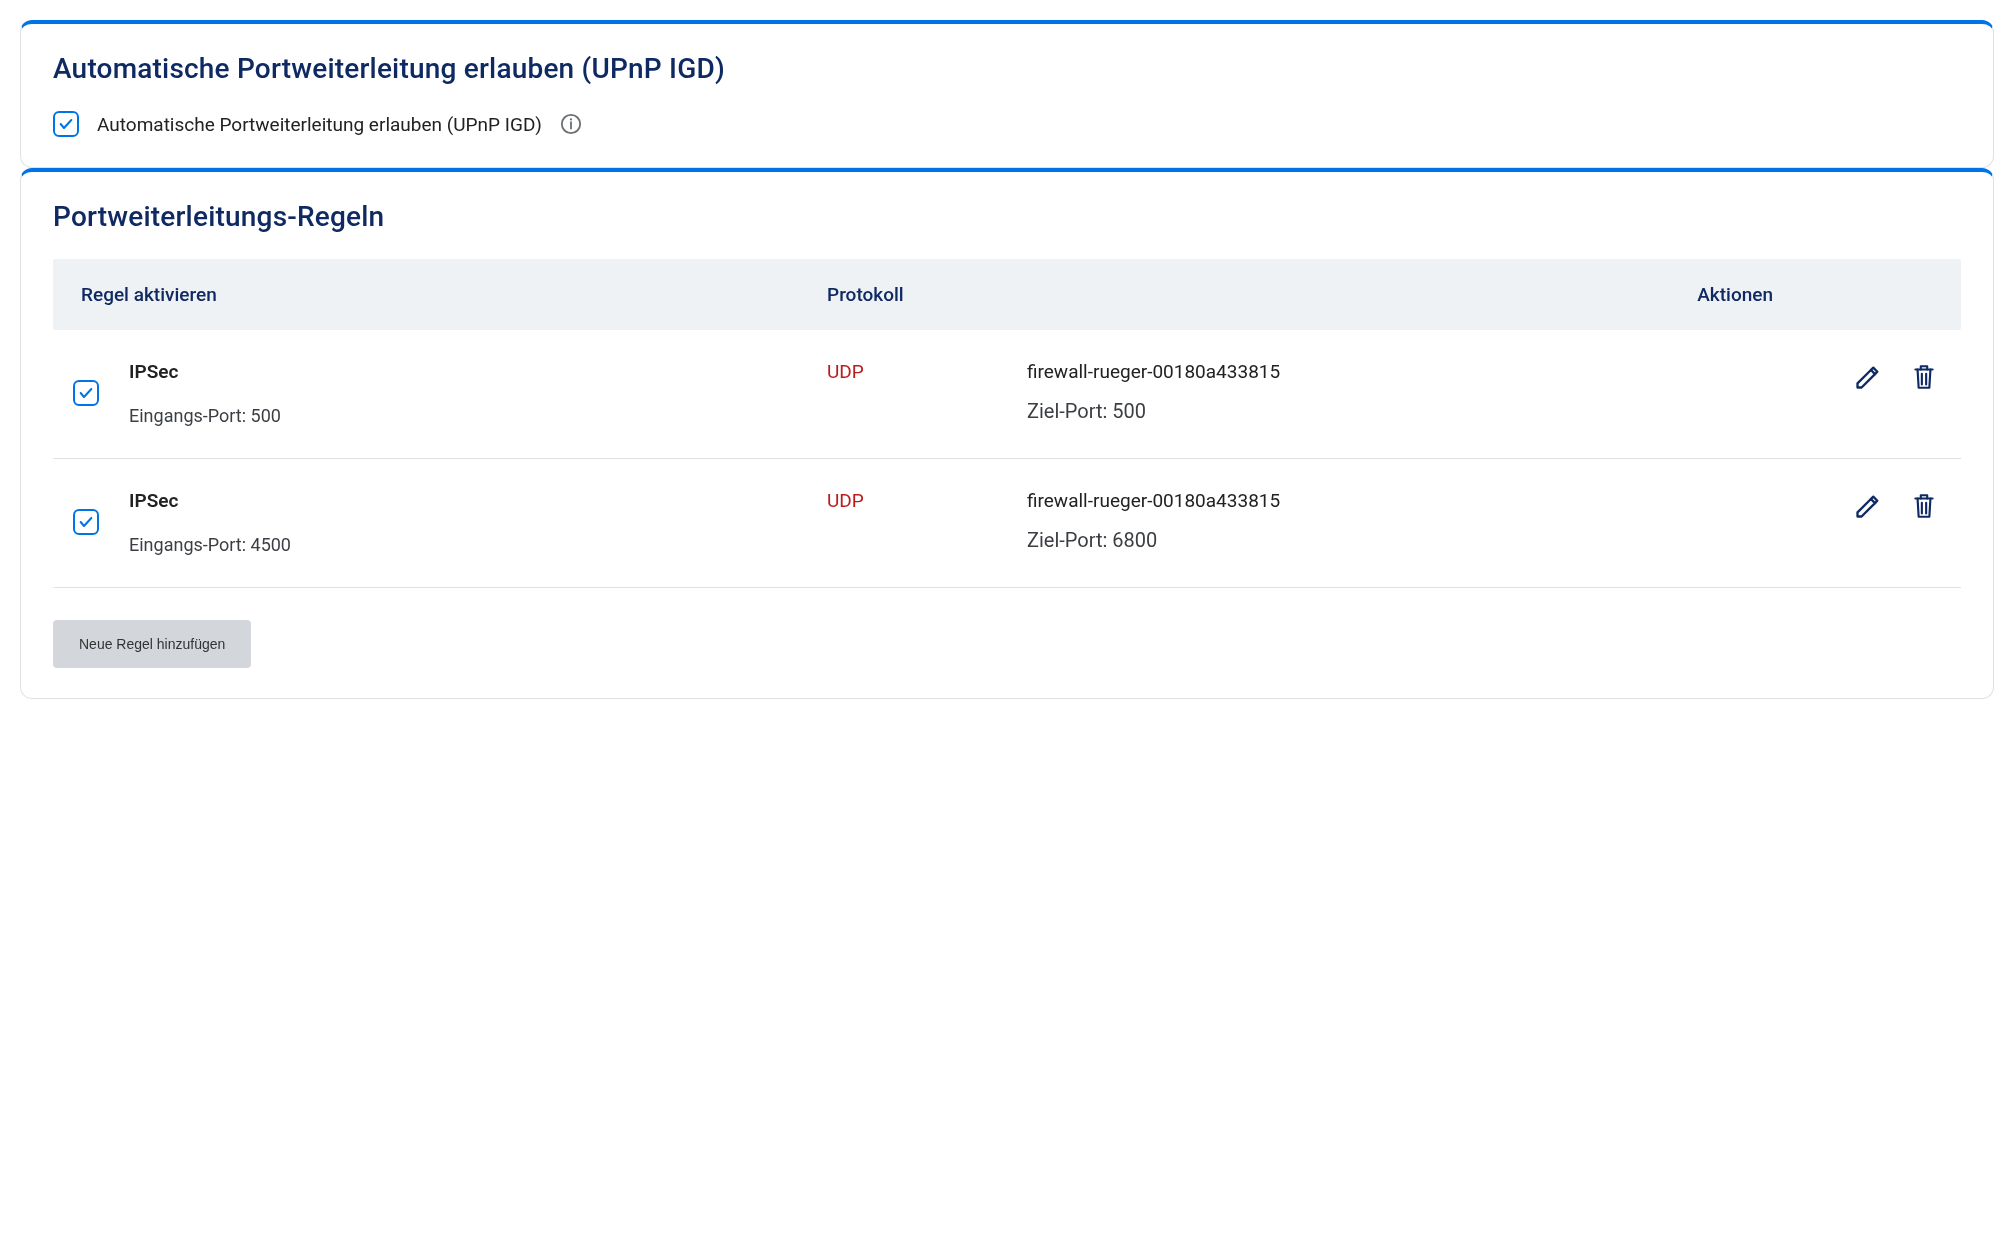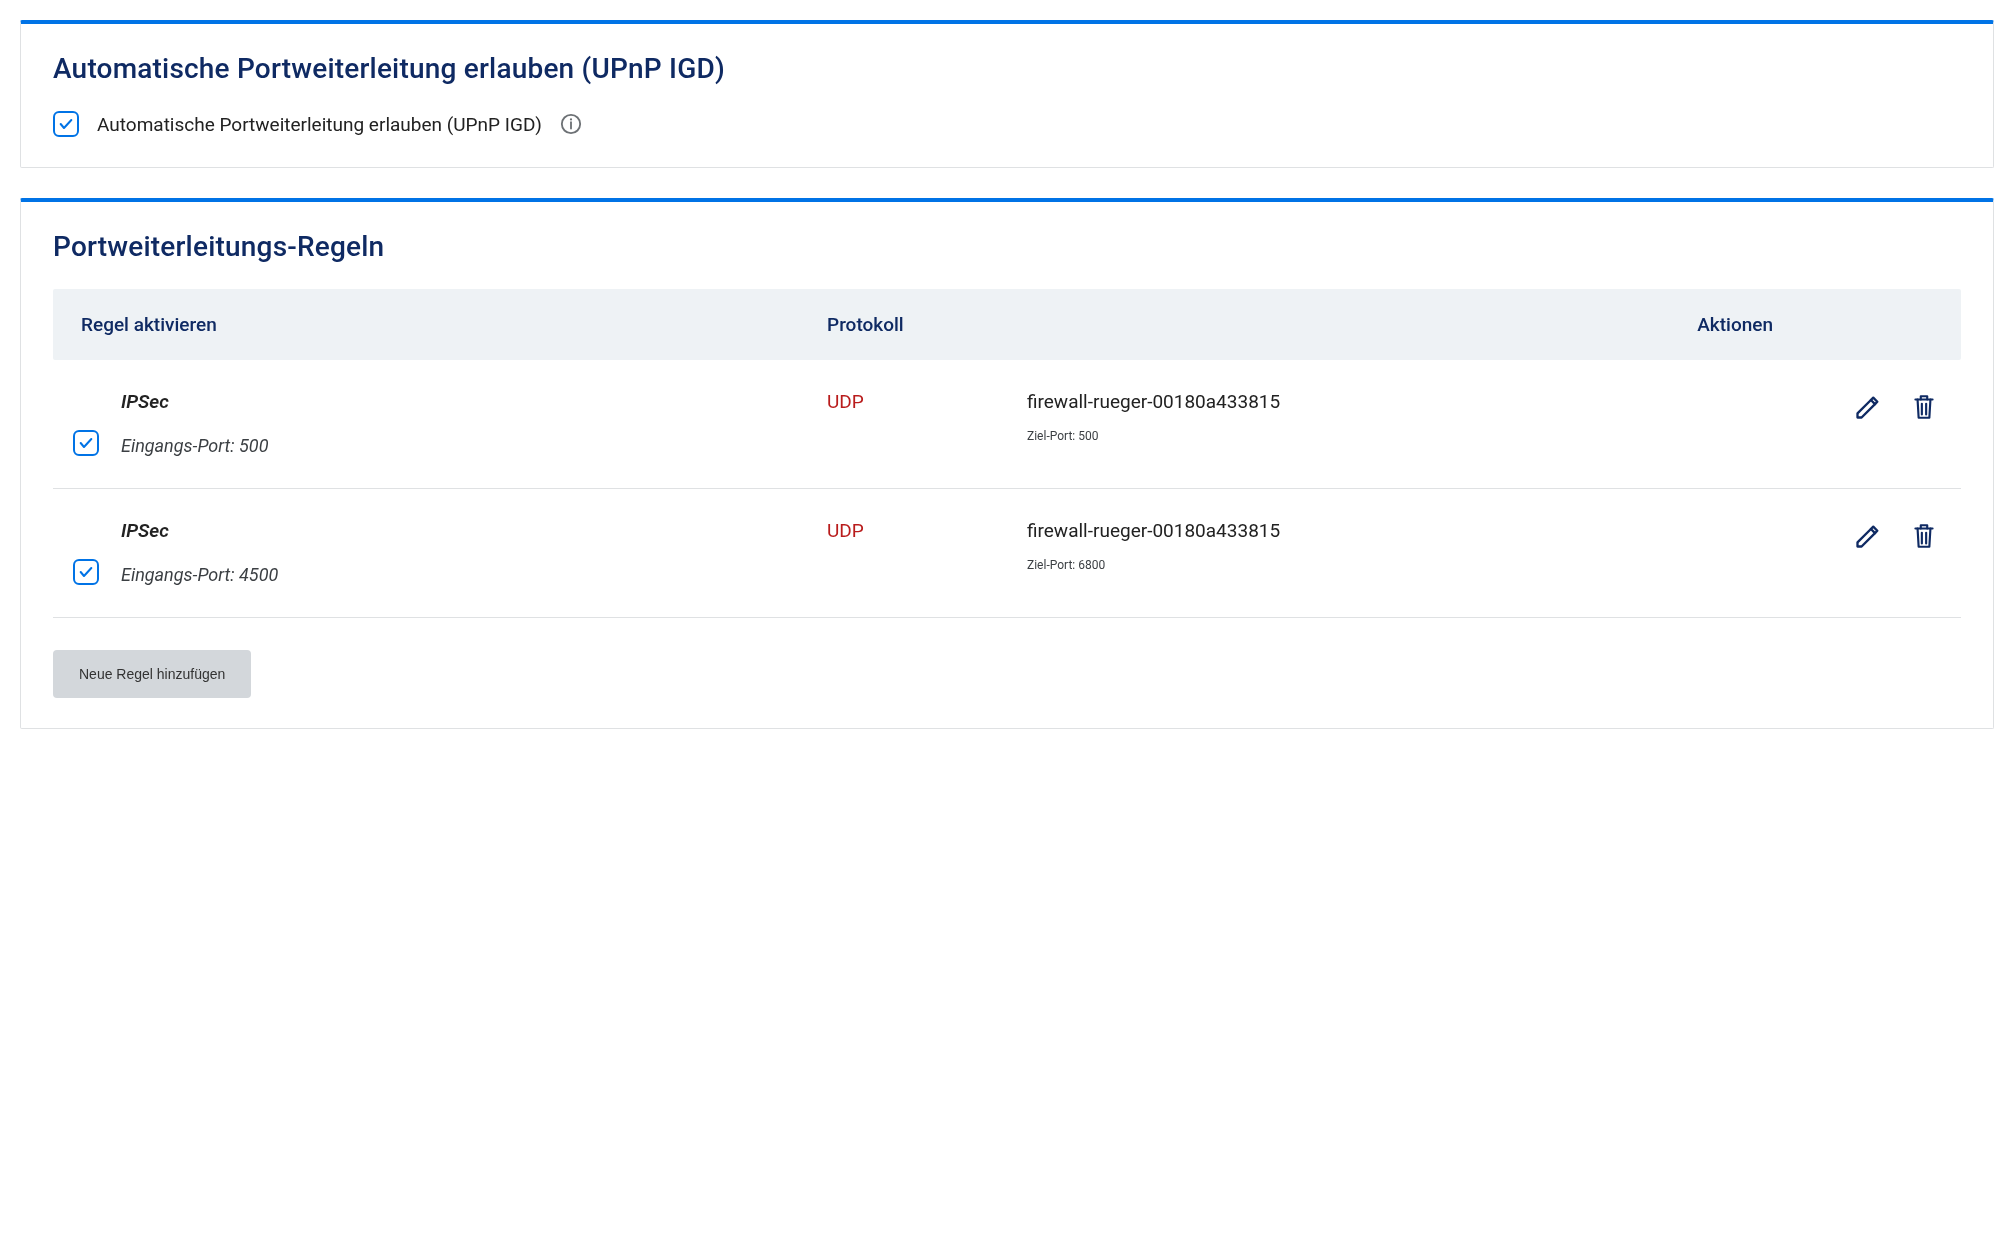"Automatische Portweiterleitung erlauben" .card { border-radius: 2px -> 12px; margin-bottom: 30px -> none }
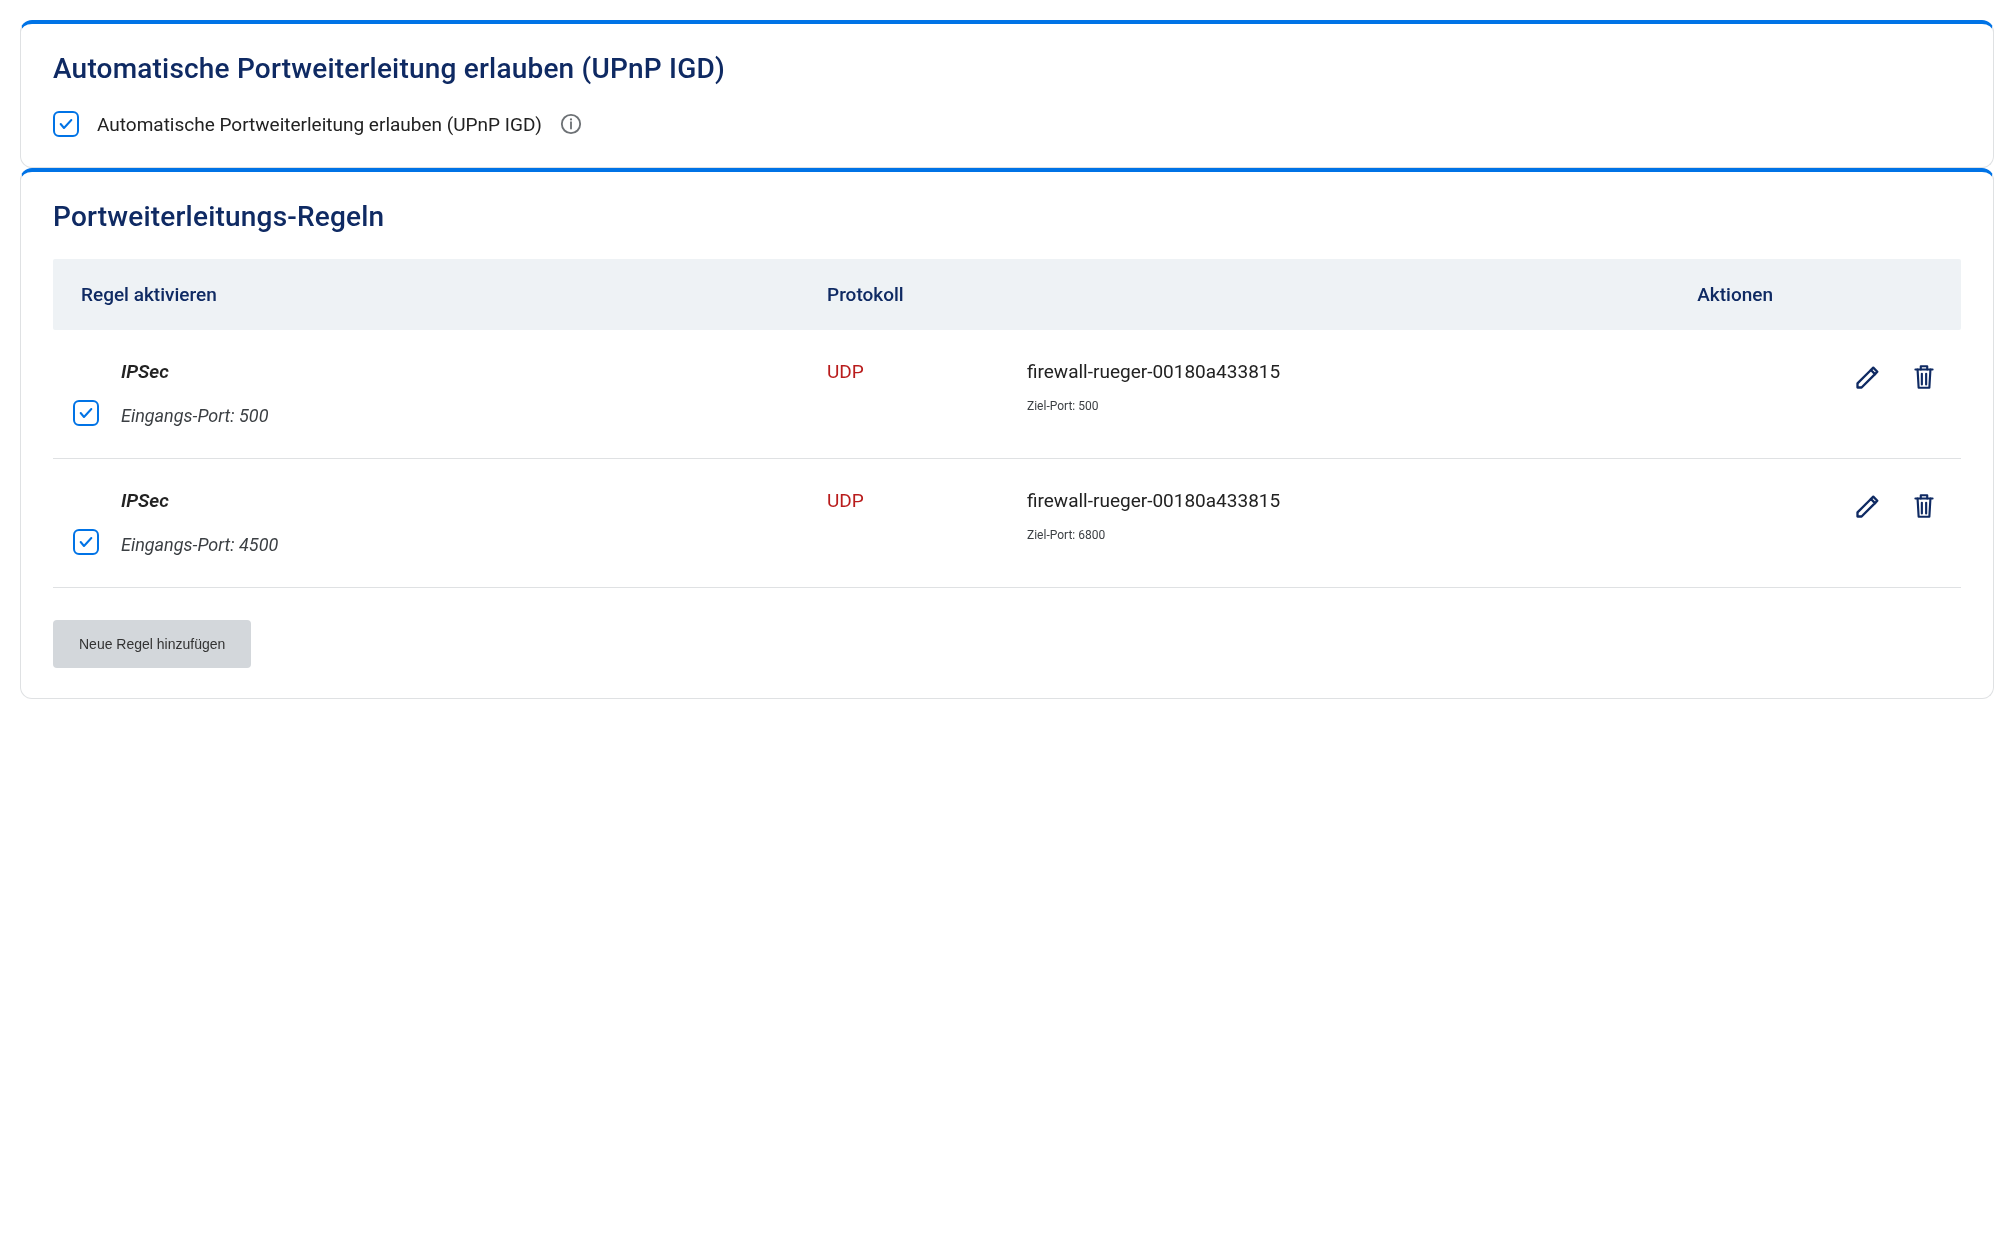"IPSec" .rule-left { align-items: flex-end -> center; font-style: italic -> none; gap: 22px -> 30px }
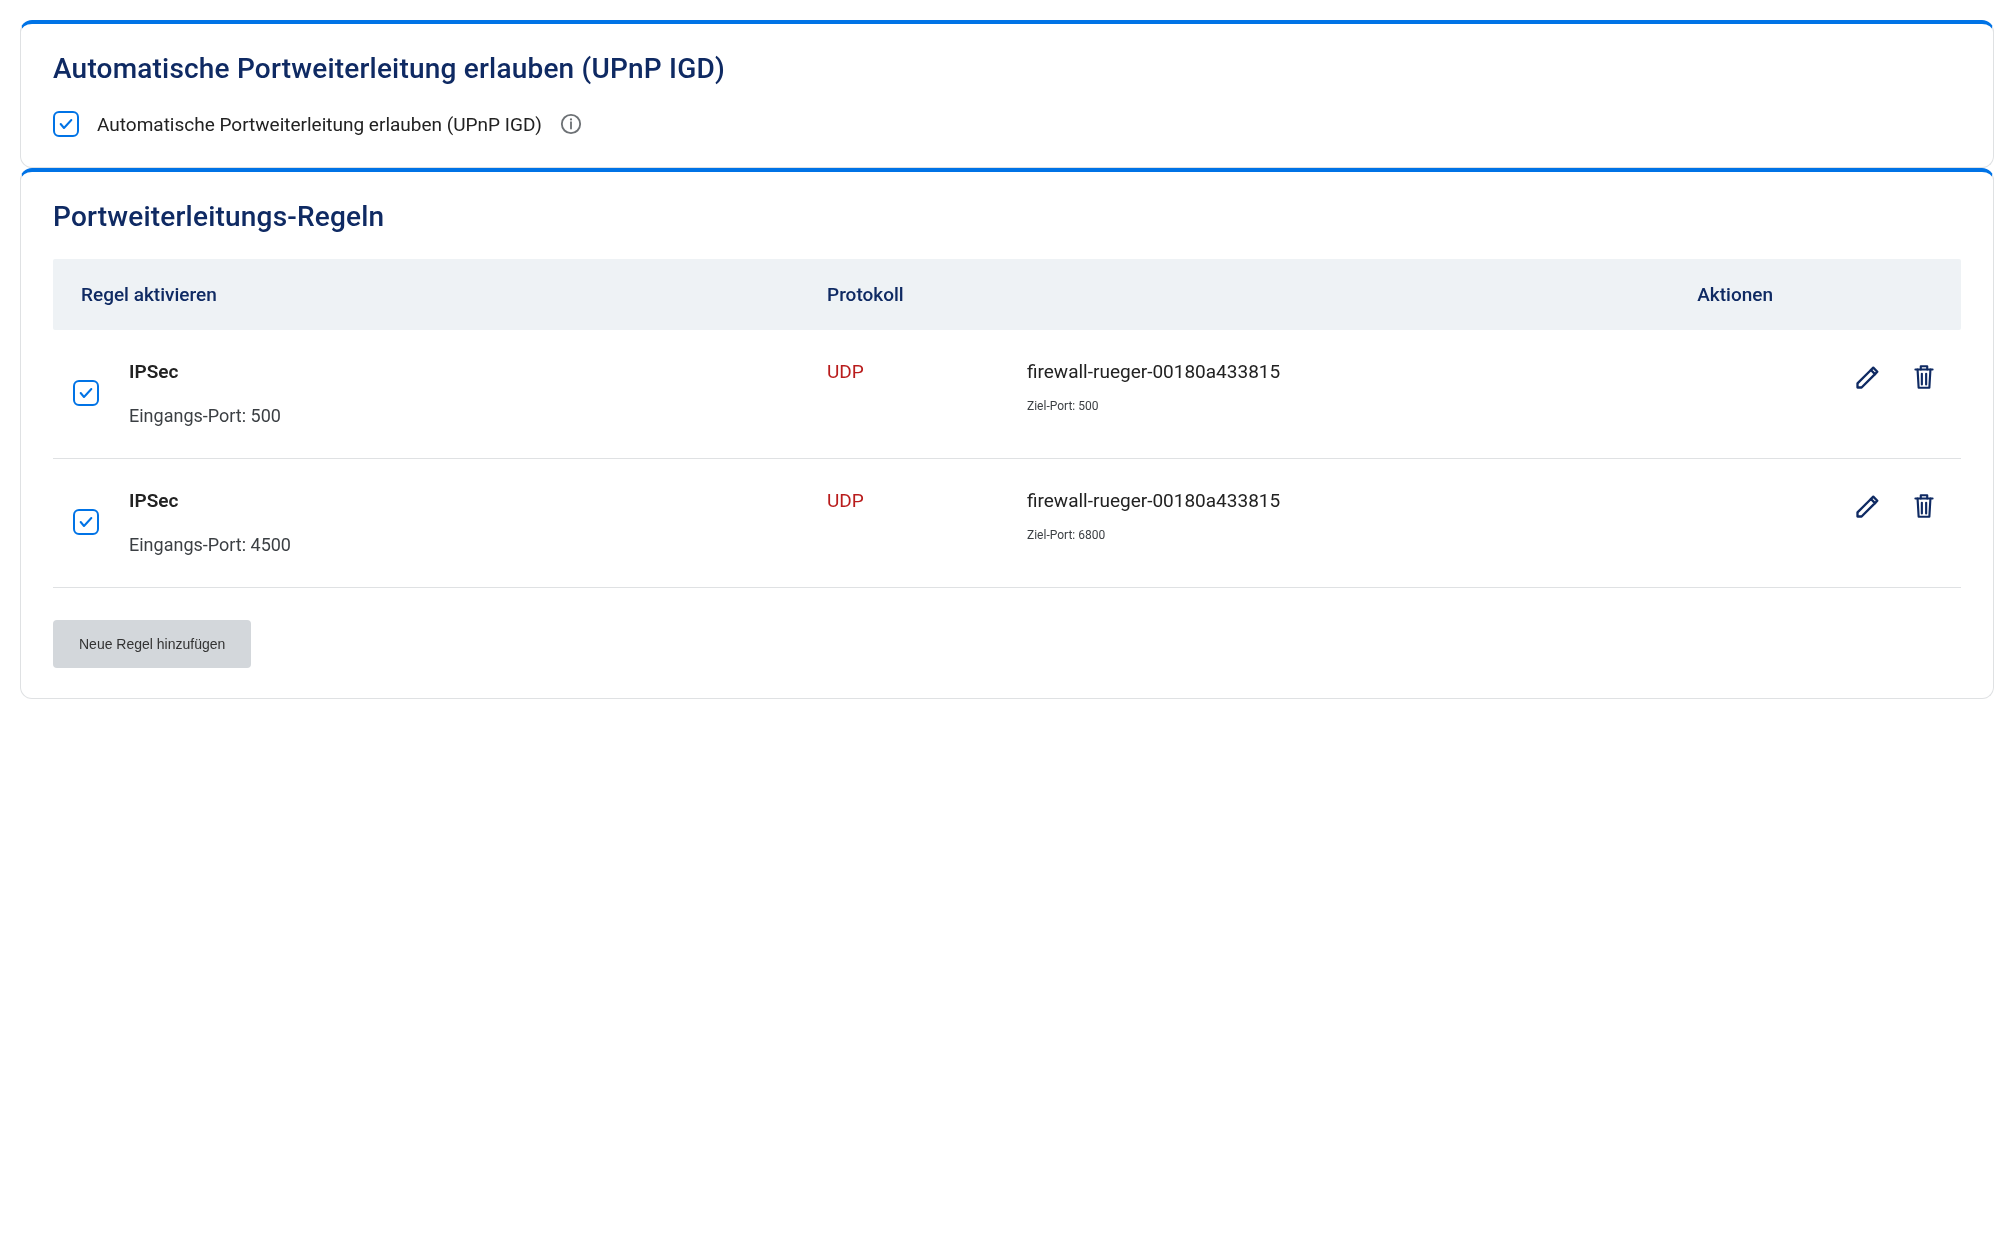"Ziel-Port: 500" .col-device .sub { font-size: 12px -> 20px }
